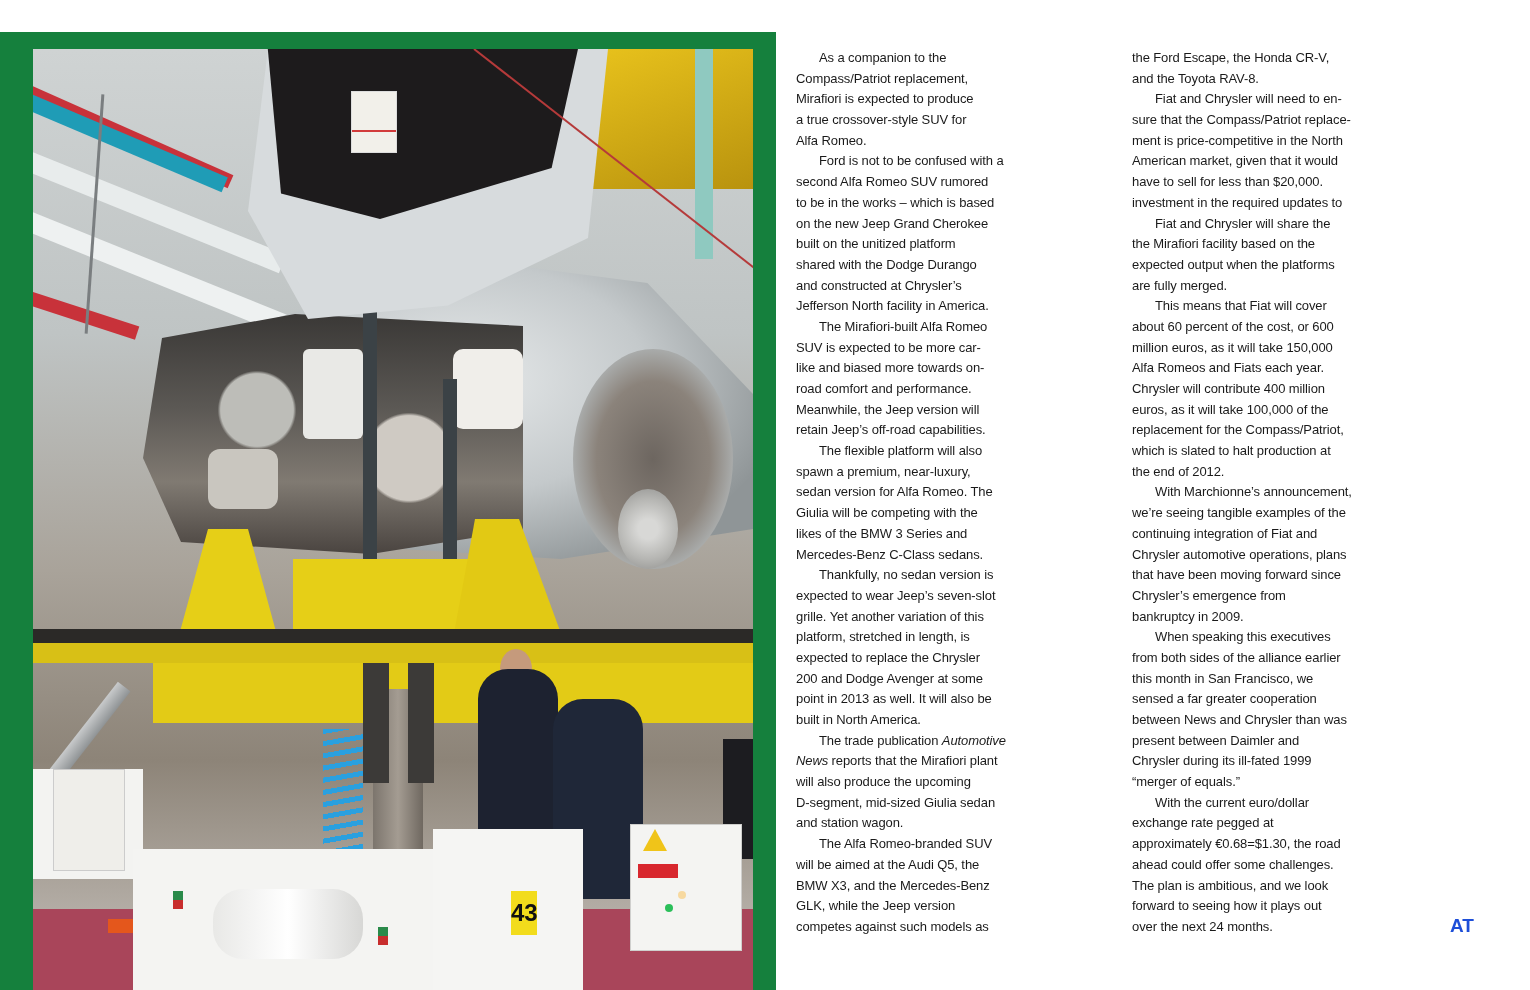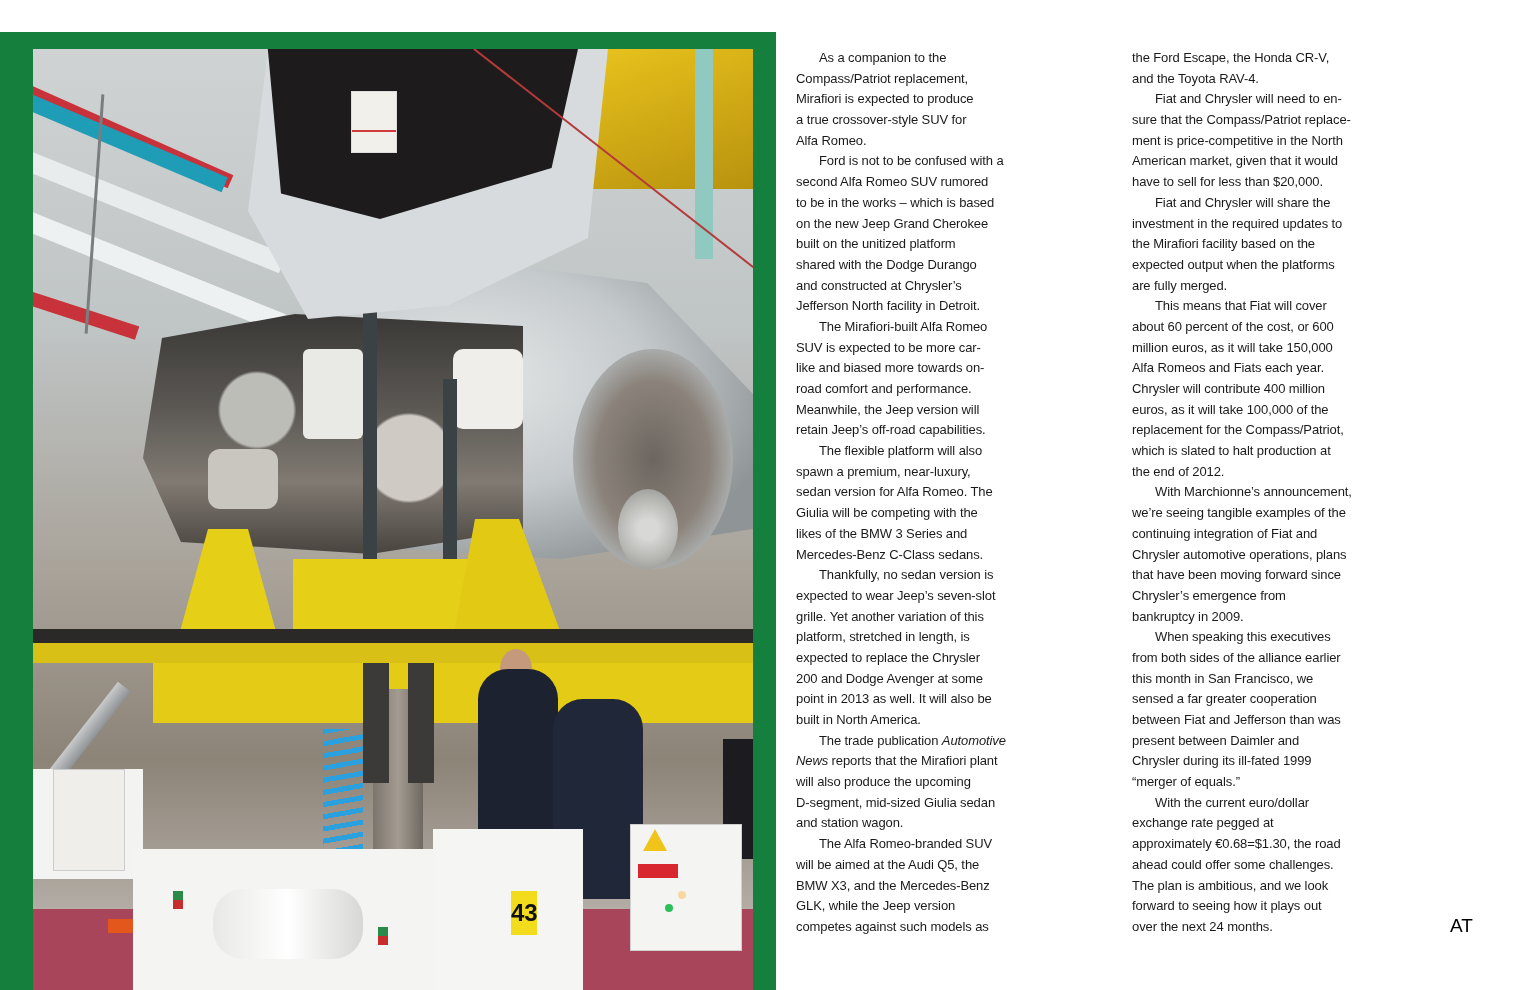"and the Toyota RAV-4." span { text: RAV-4 -> RAV-8 }
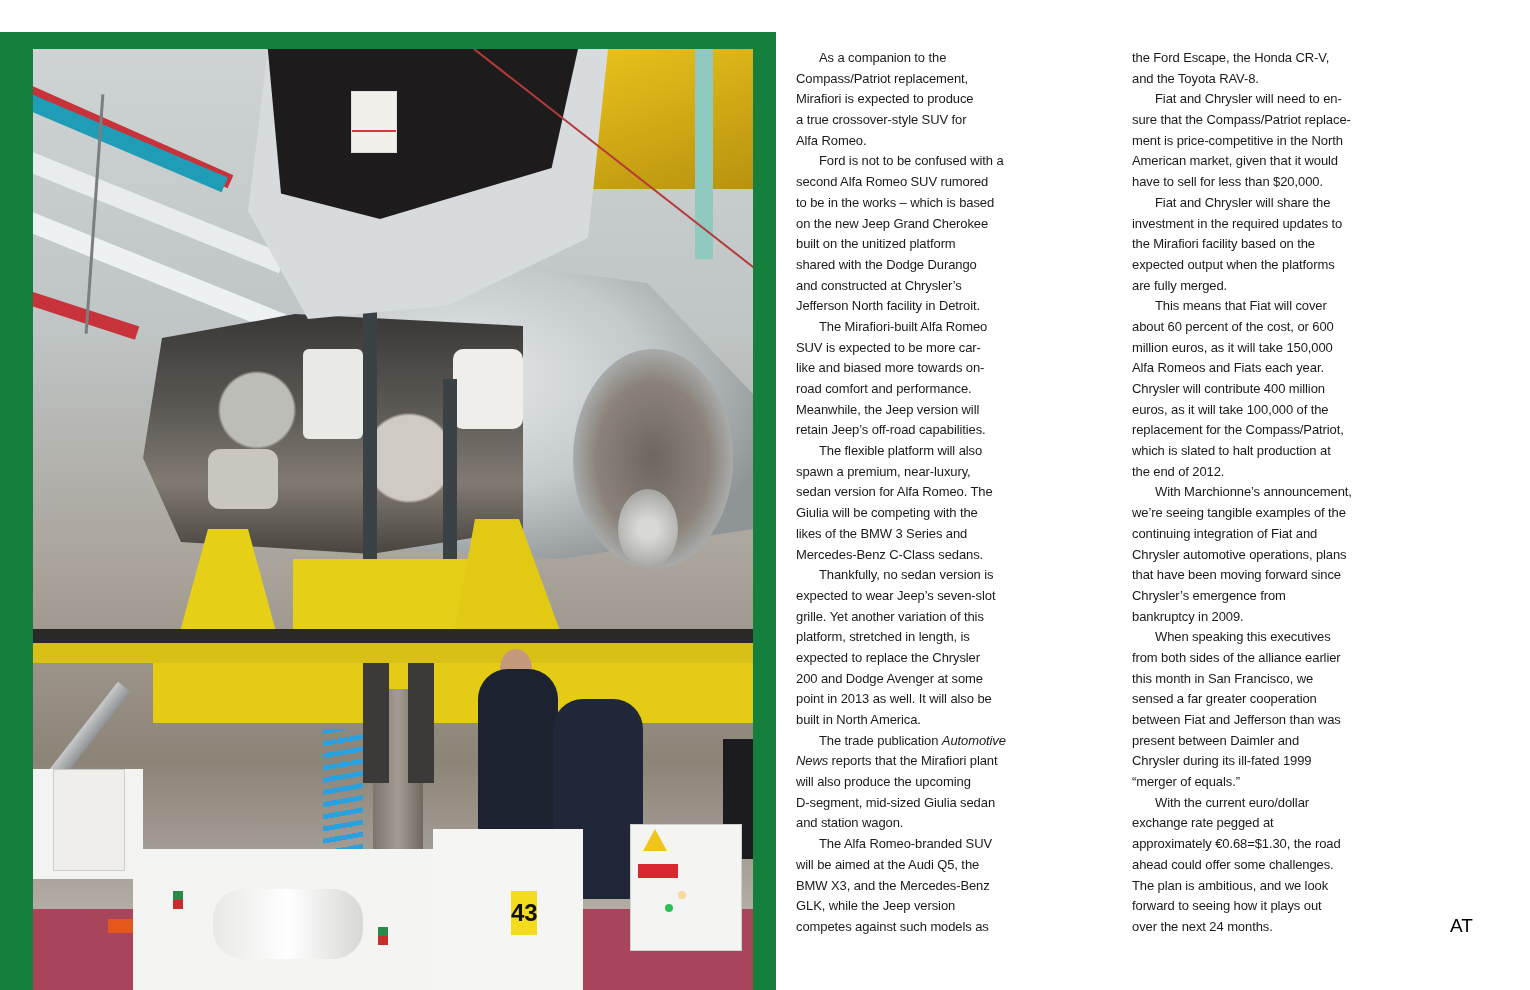"Fiat and Chrysler will share" span.line { order: before "investment in the required updates" -> after "investment in the required updates" }
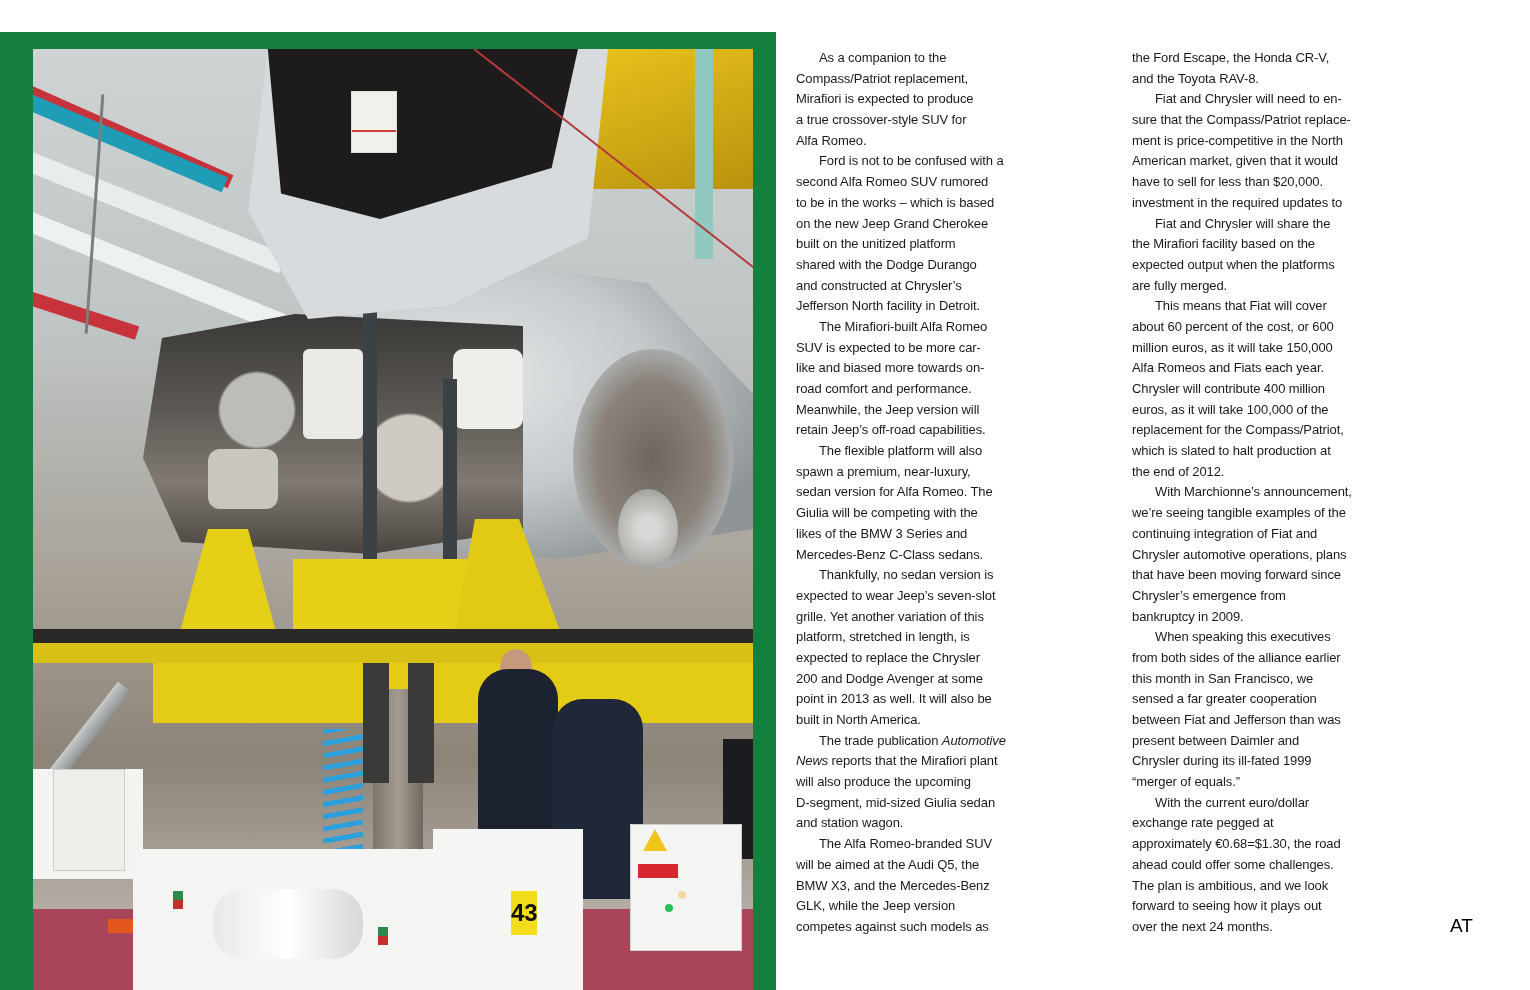"Jefferson North facility in Detroit." span { text: Detroit -> America }
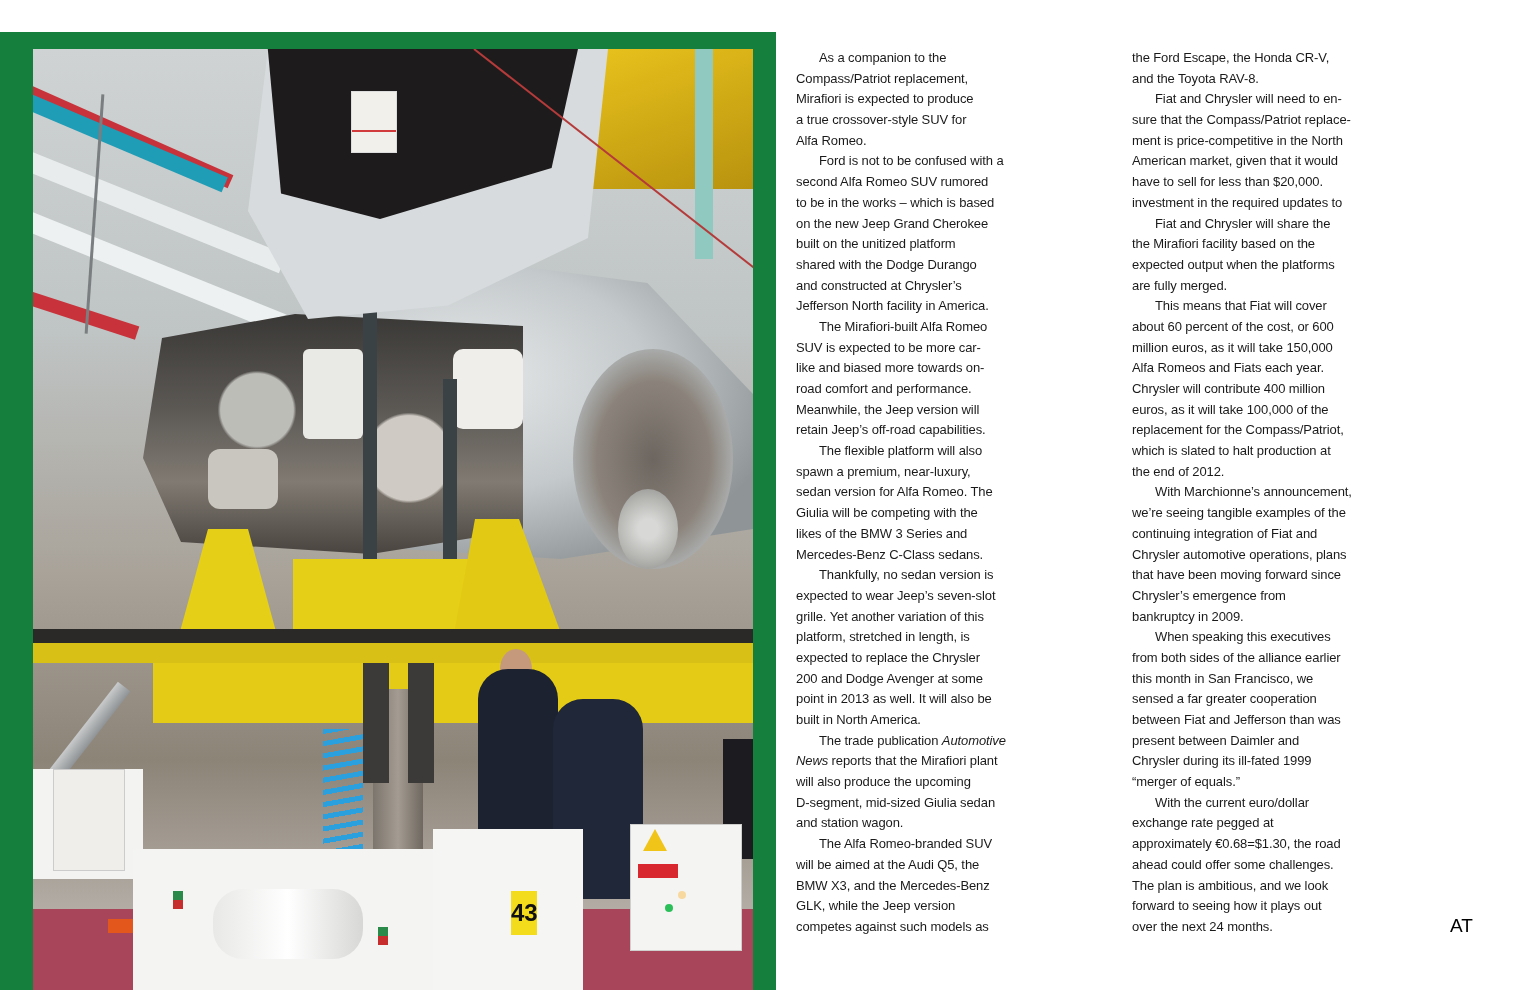"between Fiat and Jefferson than" span { text: Fiat and Jefferson -> News and Chrysler }
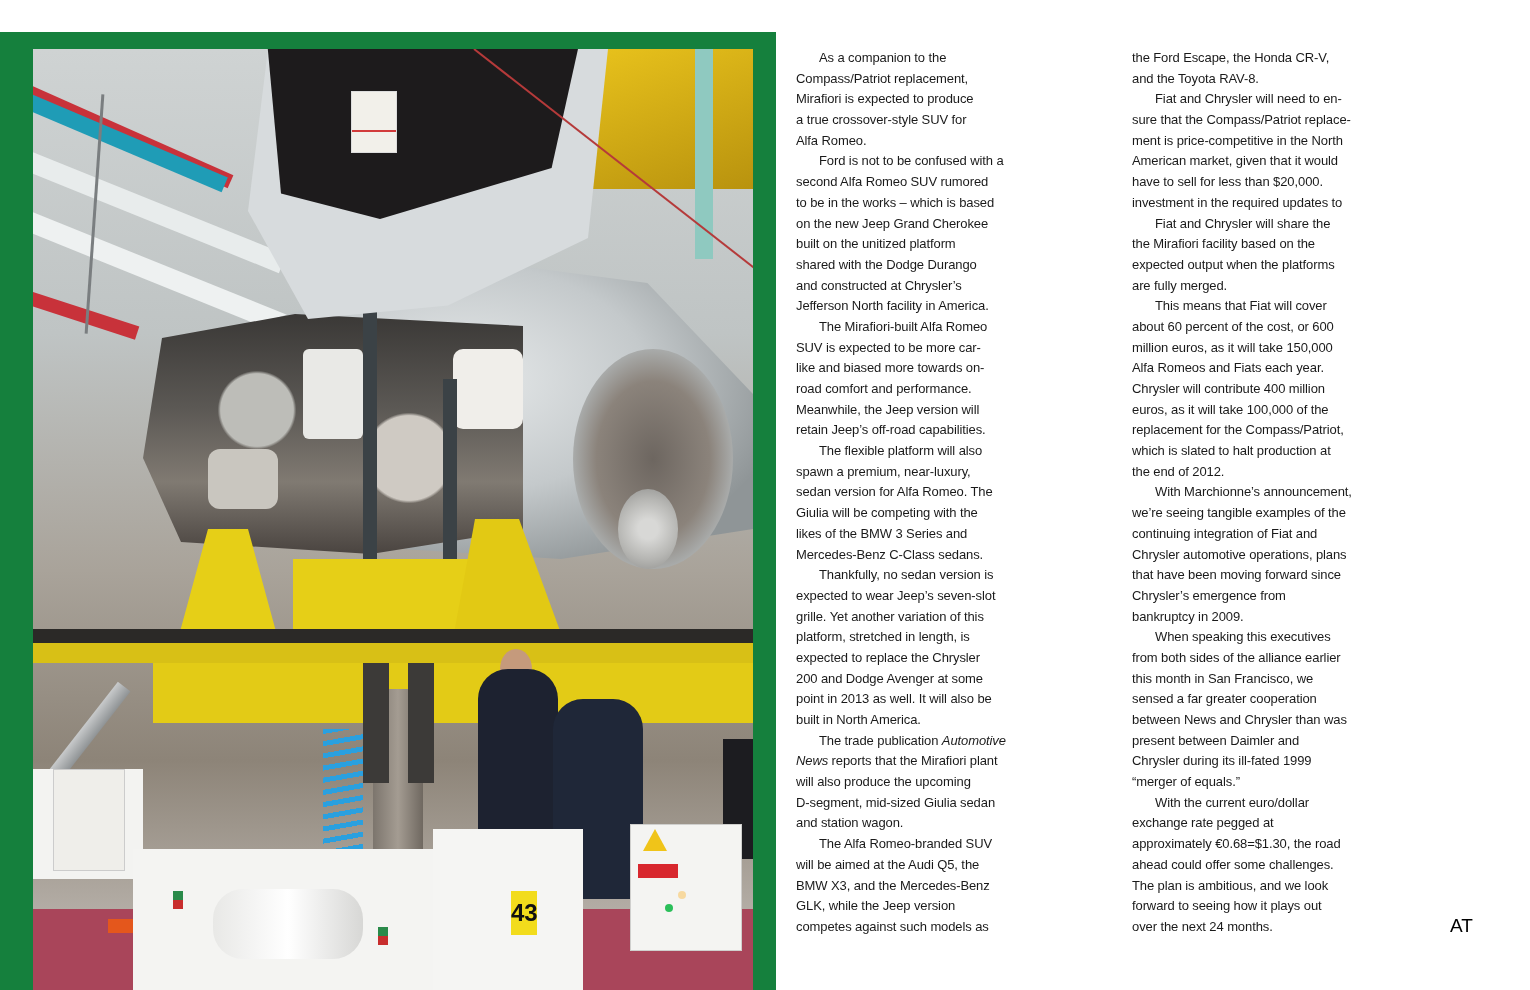"AT" .signoff { color: #000000 -> #1d4ed8; font-weight: normal -> bold }
